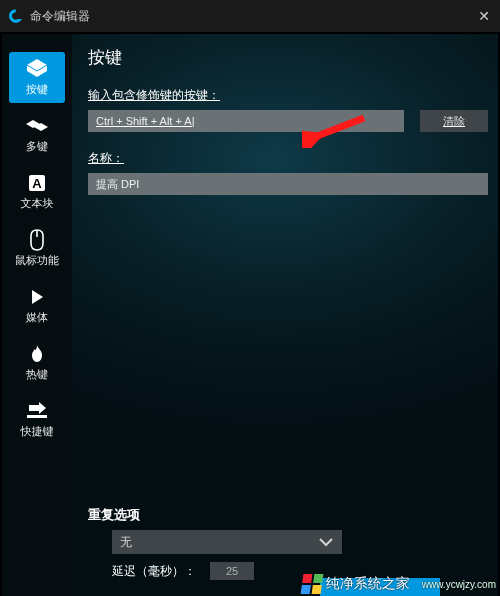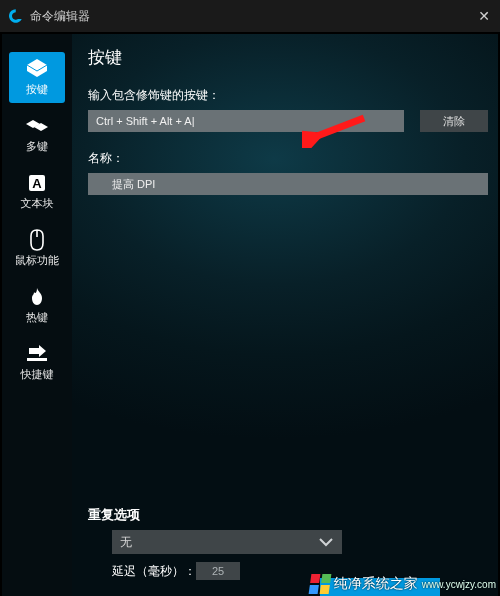"输入包含修饰键的按键：" .field-label { text-decoration: none -> underline }
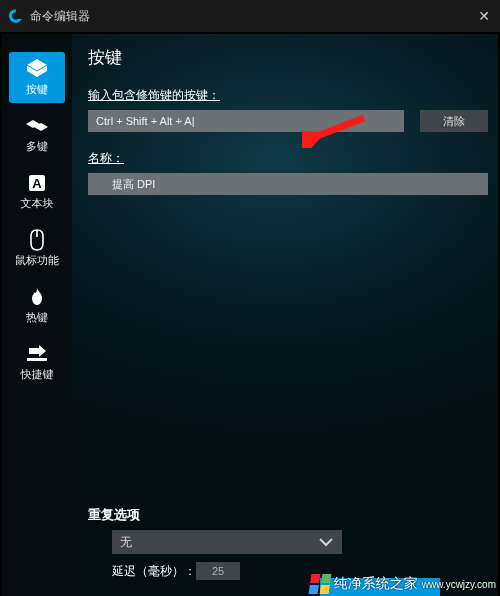"Ctrl + Shift + Alt" .row-input { text-decoration: none -> underline }
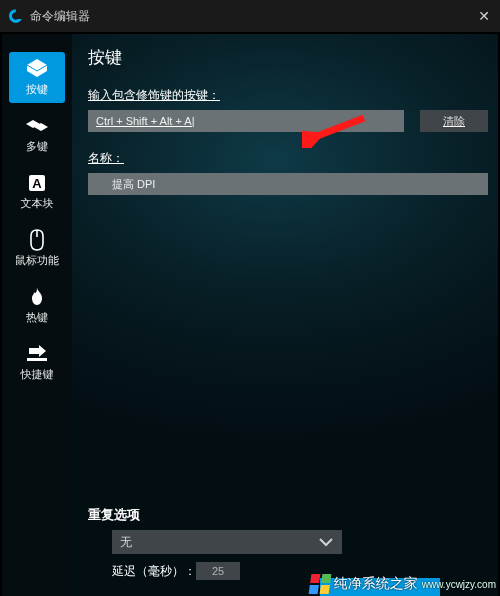"提高 DPI" .name-input { padding: 0 24px -> 0 8px }
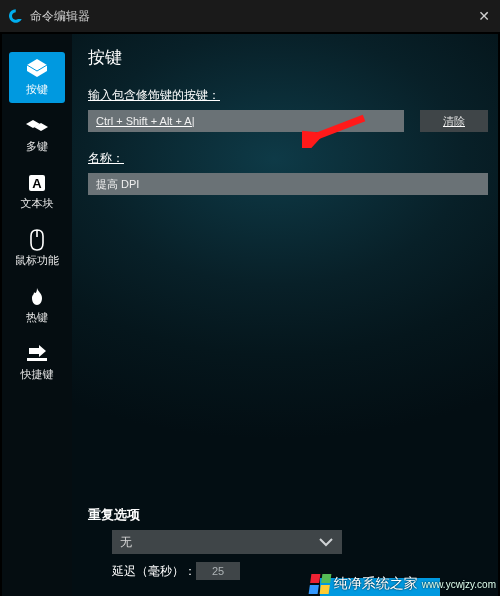"媒体" div.side-item { html: none -> <div> <span> <svg> <path></path> </svg> </span> <span>媒体</span> </div> }
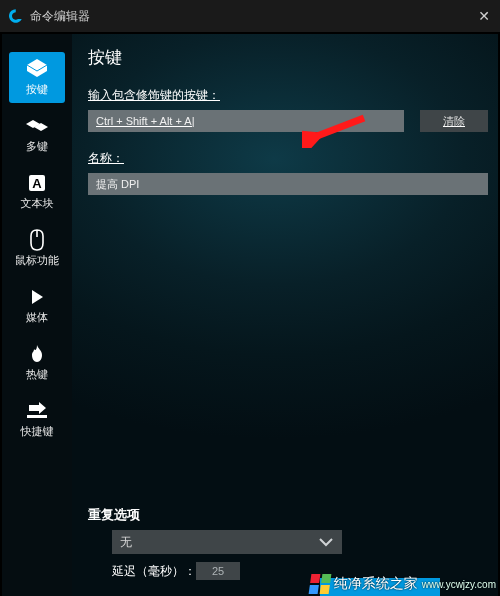"延迟（毫秒）：" .delay-row { gap: 0 -> 14px }
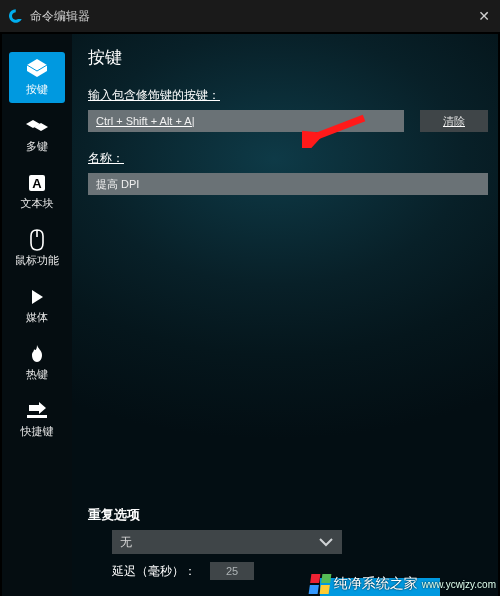"www.ycwjzy.com" .wm-sub { margin-left: 4px -> 12px }
